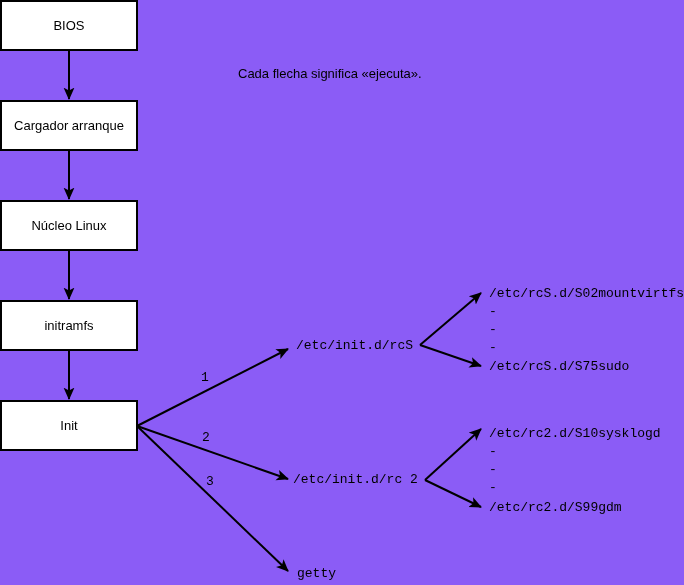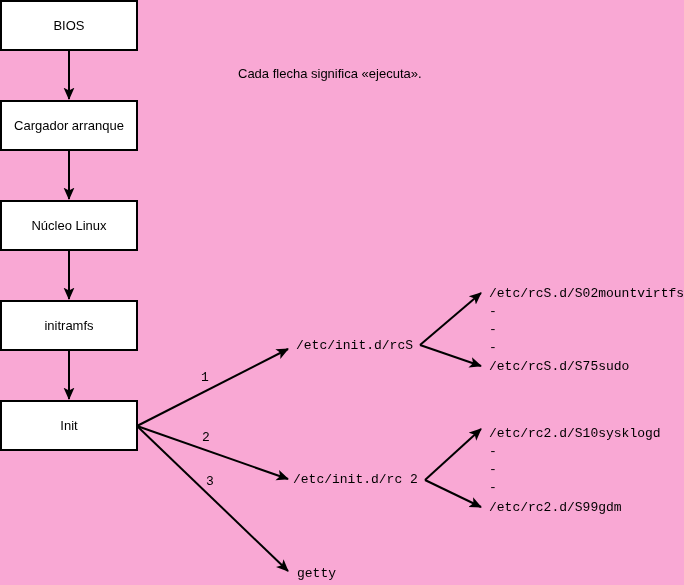"BIOS" #diagram-root { background: #f9a8d4 -> #8b5cf6 }
